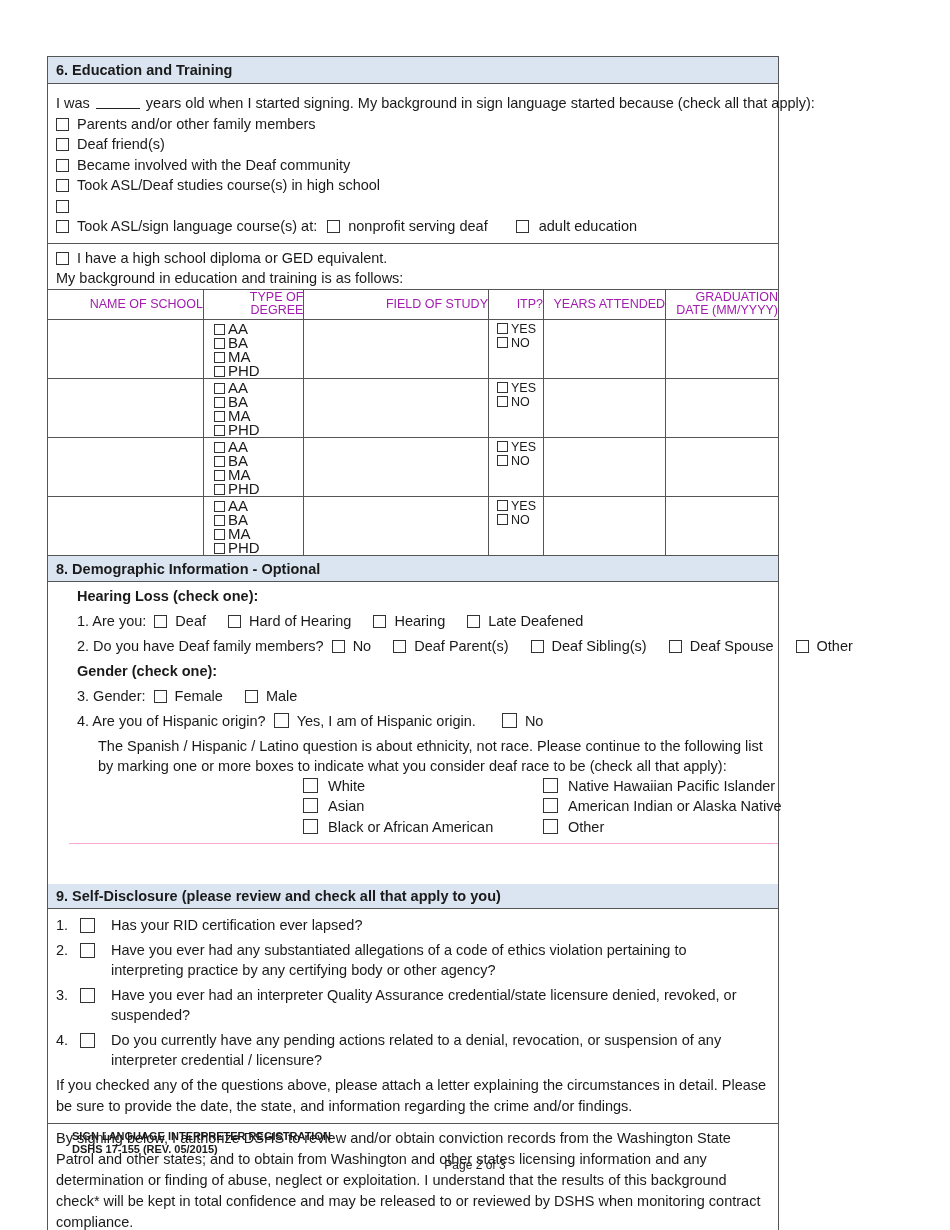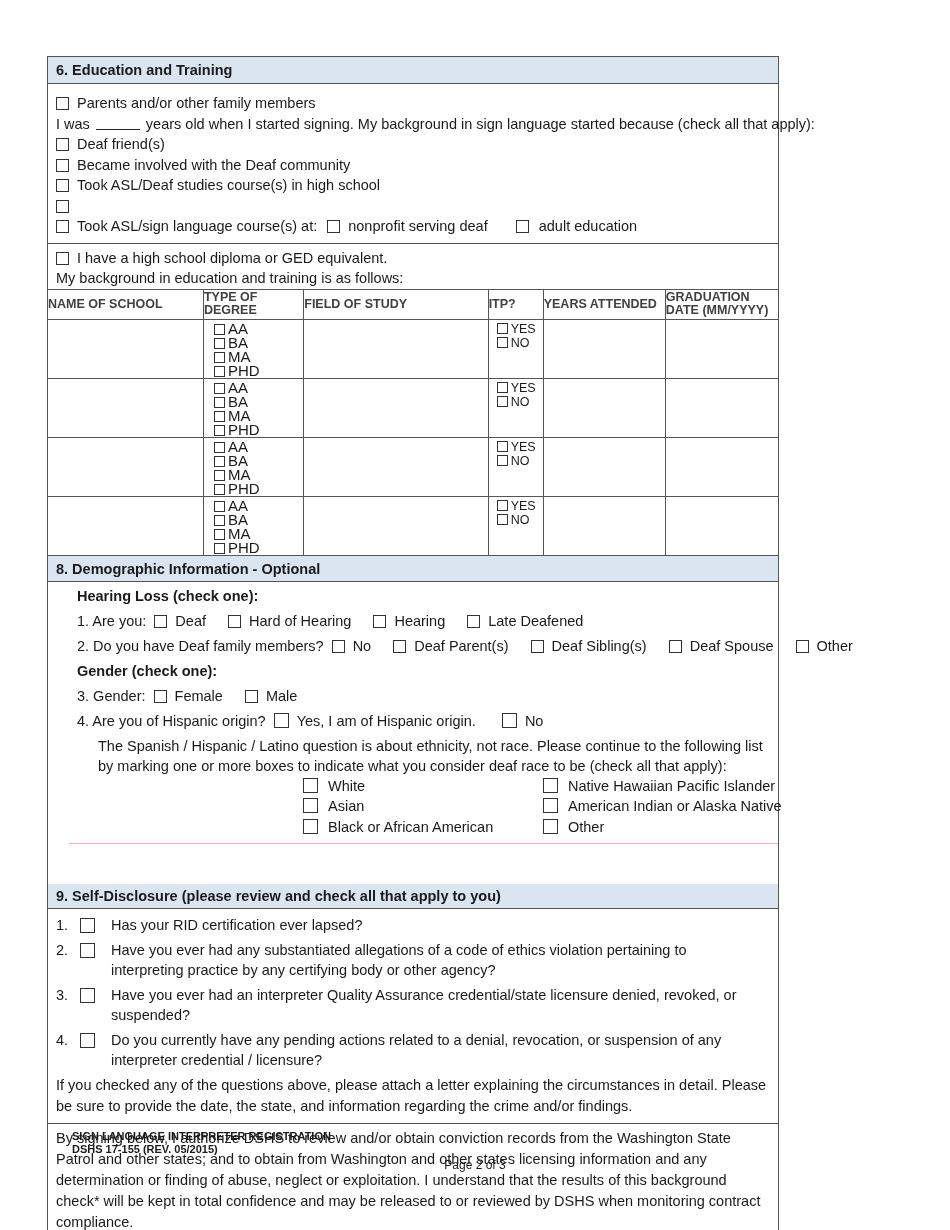"Parents and/or other family members" div.line { order: before "I was years old when" -> after "I was years old when" }
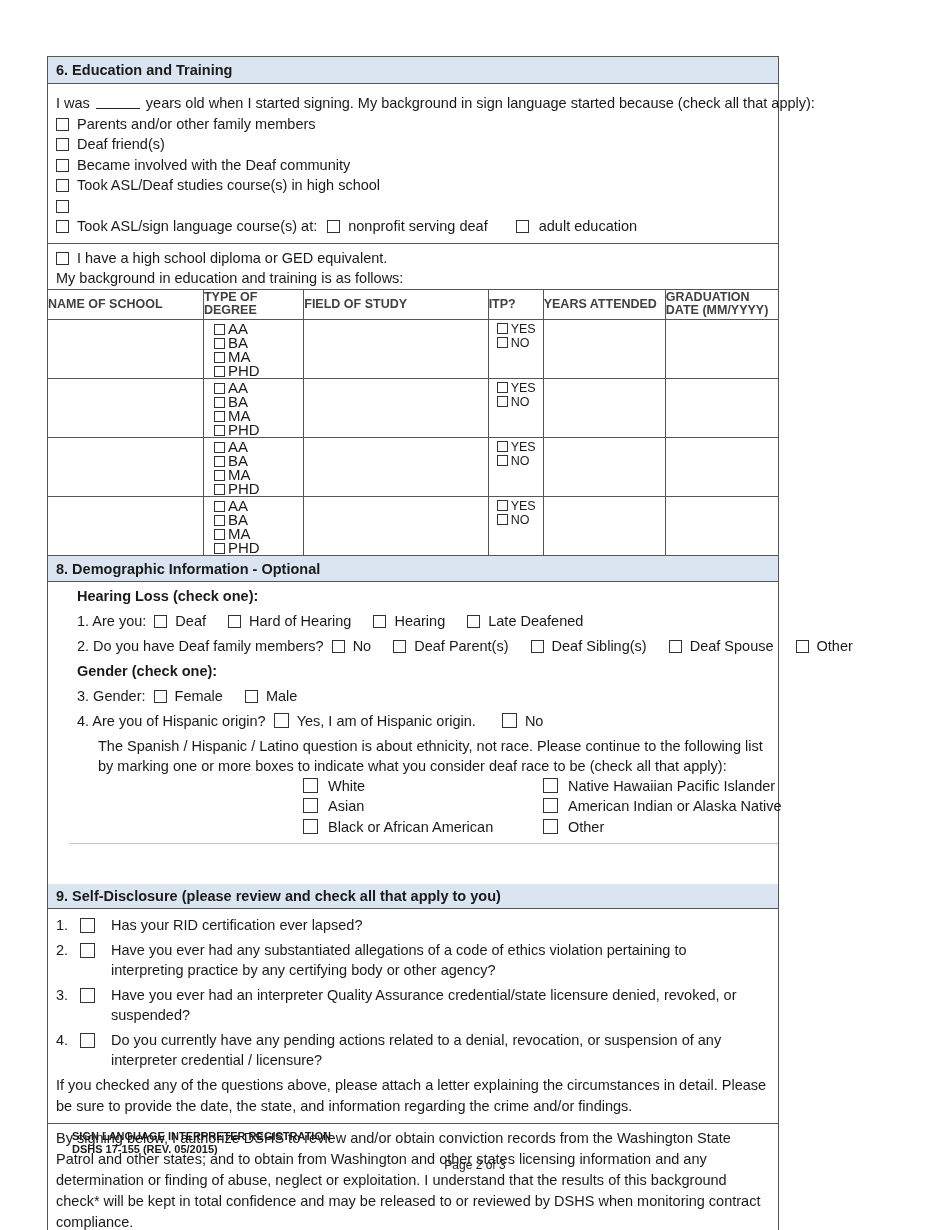"NAME OF SCHOOL" table.edu th { color: #404040 -> #a21caf; font-weight: bold -> normal; text-align: left -> right }
